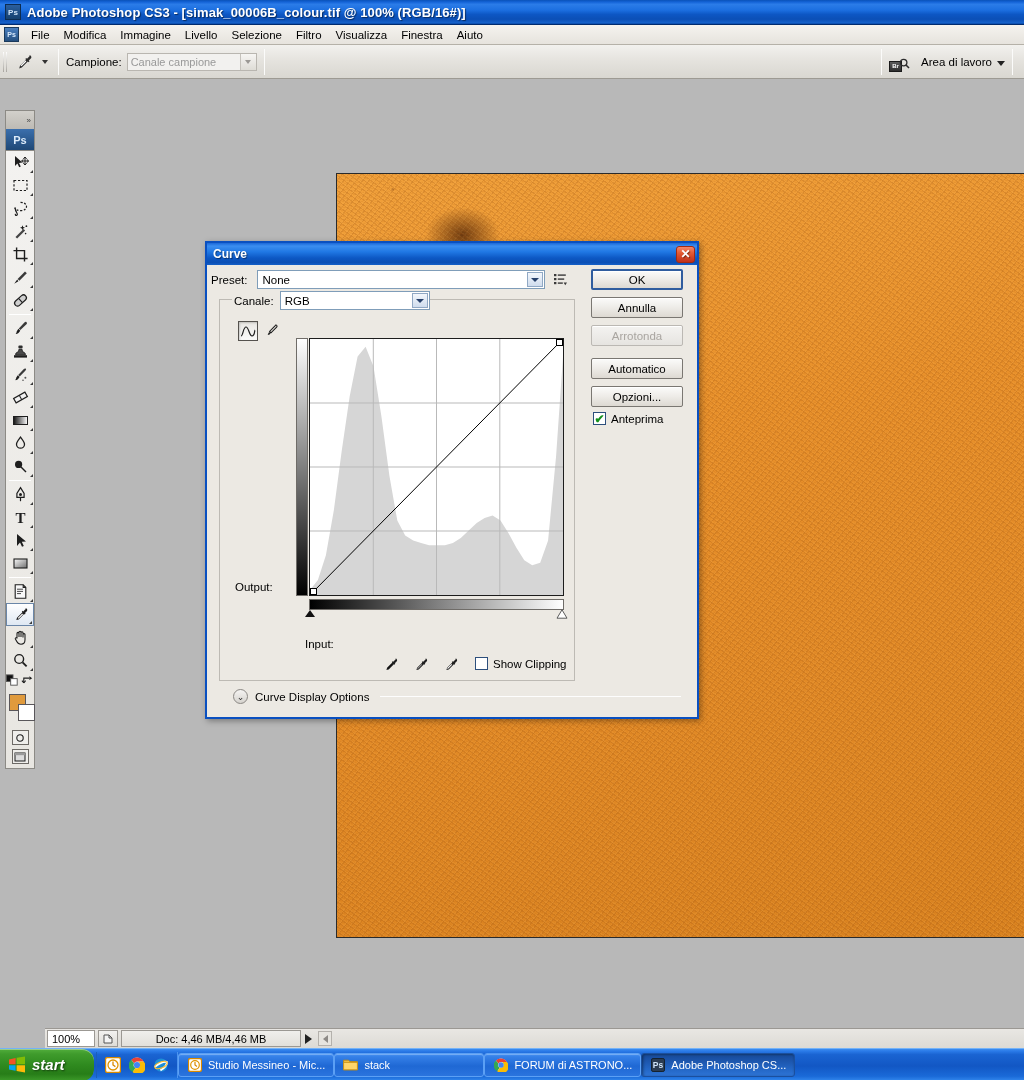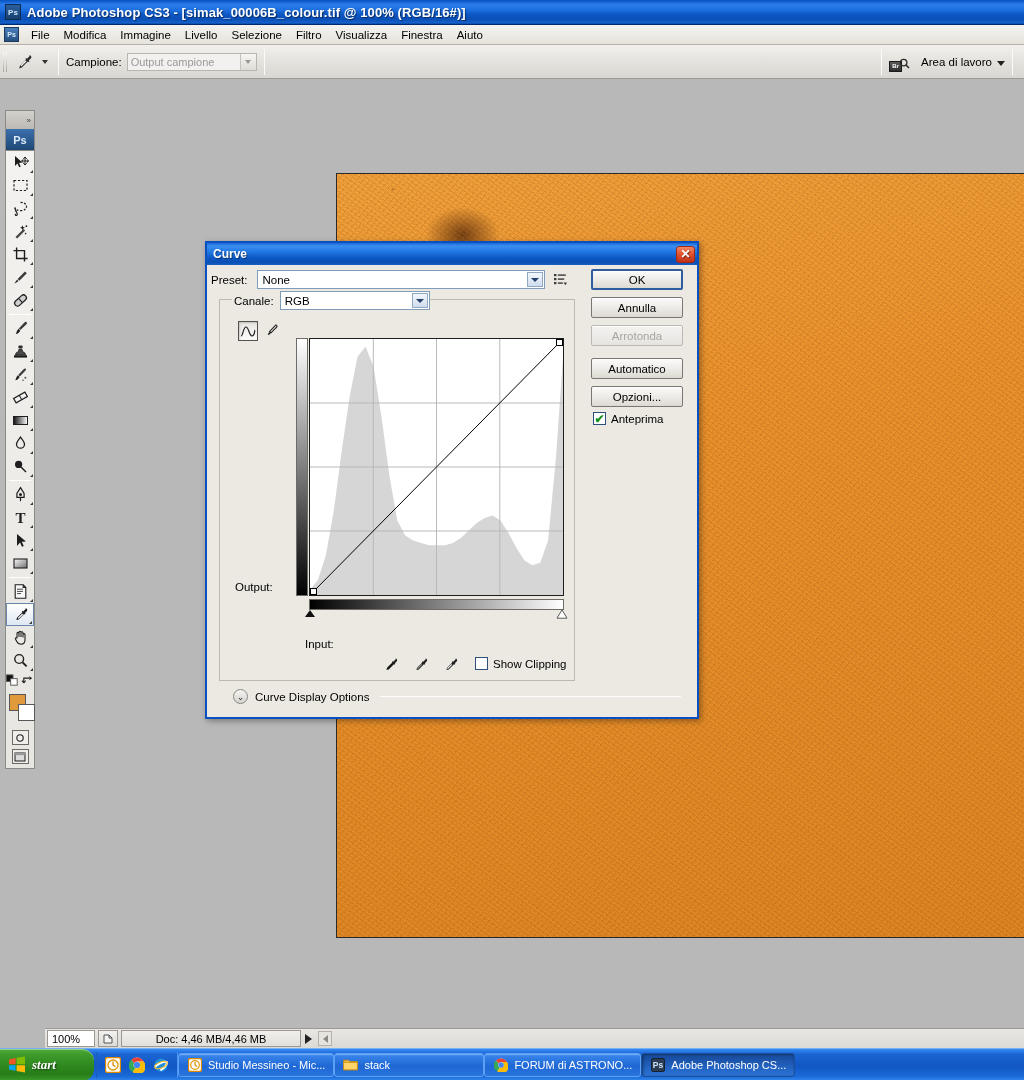"Output campione" span { text: Output -> Canale }
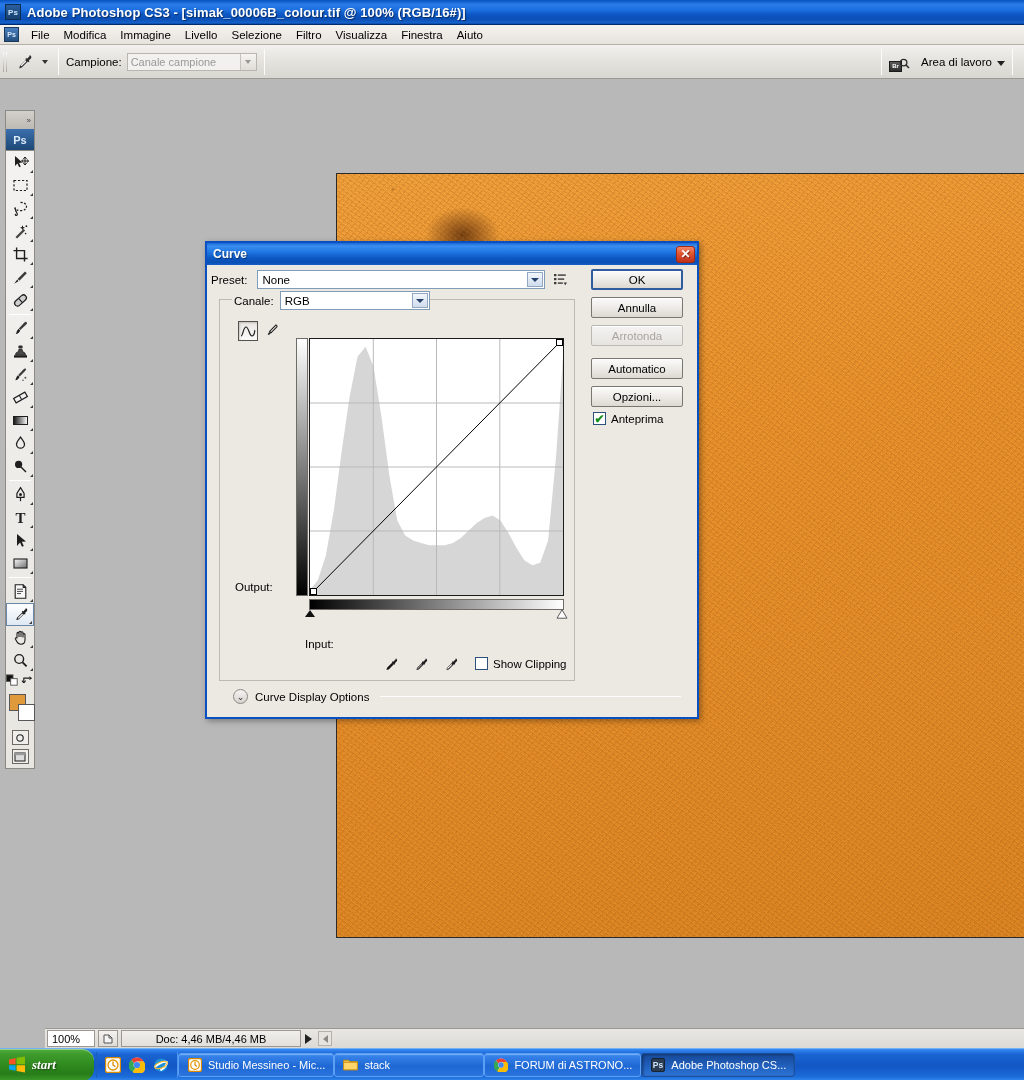"start" #startbtn .ftext { font-family: Liberation Serif, serif -> Liberation Sans, sans-serif; font-size: 13px -> 15px }
